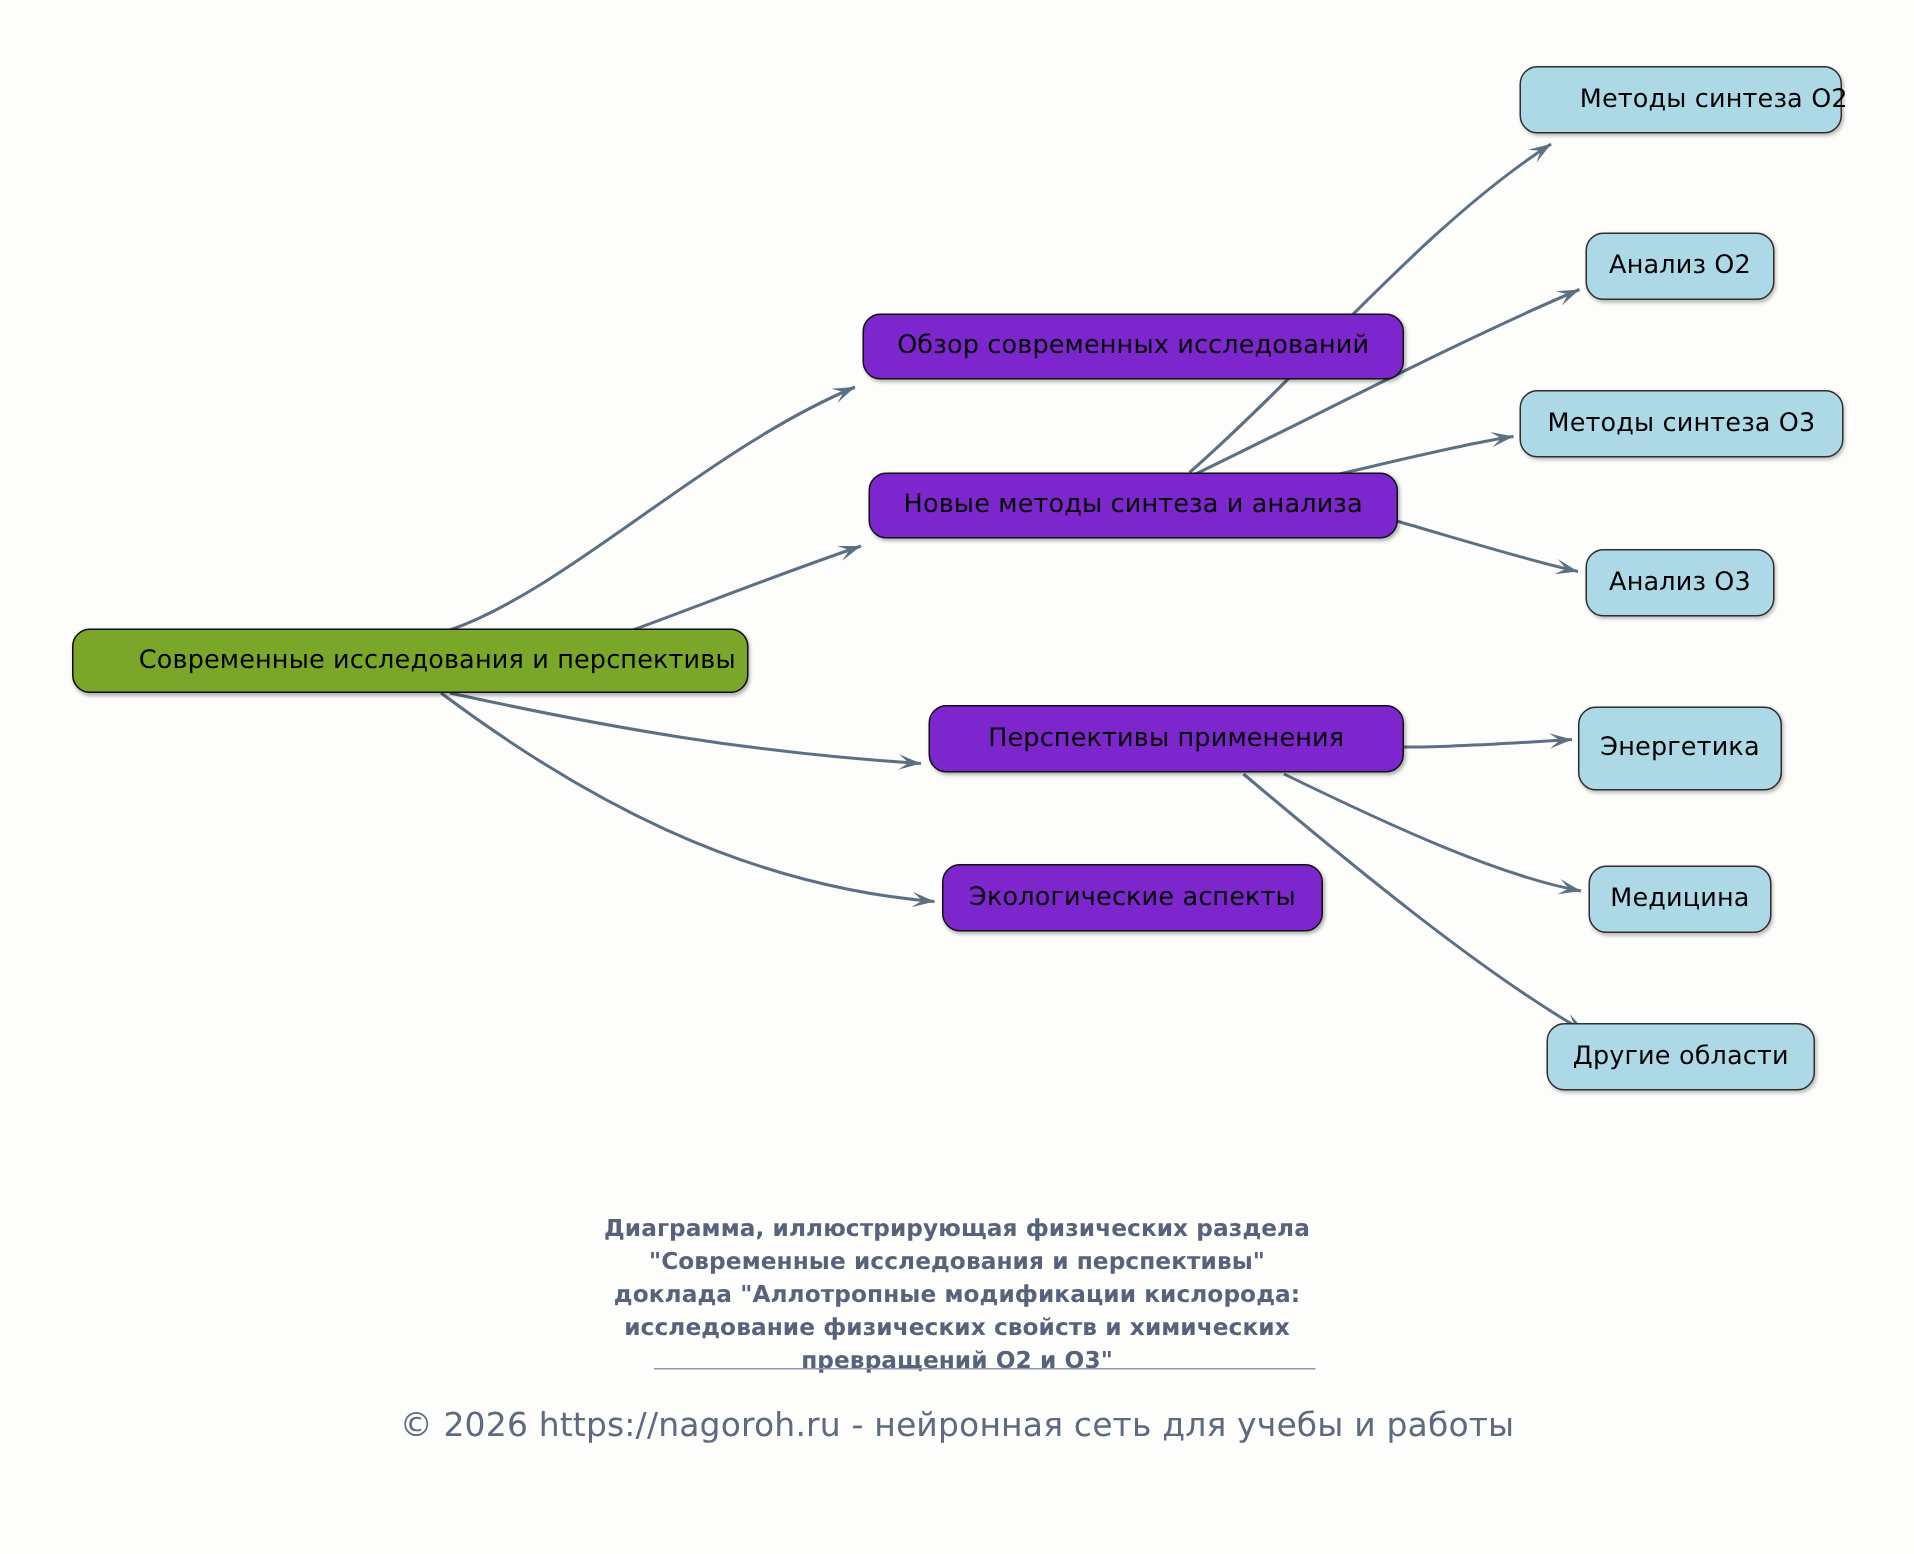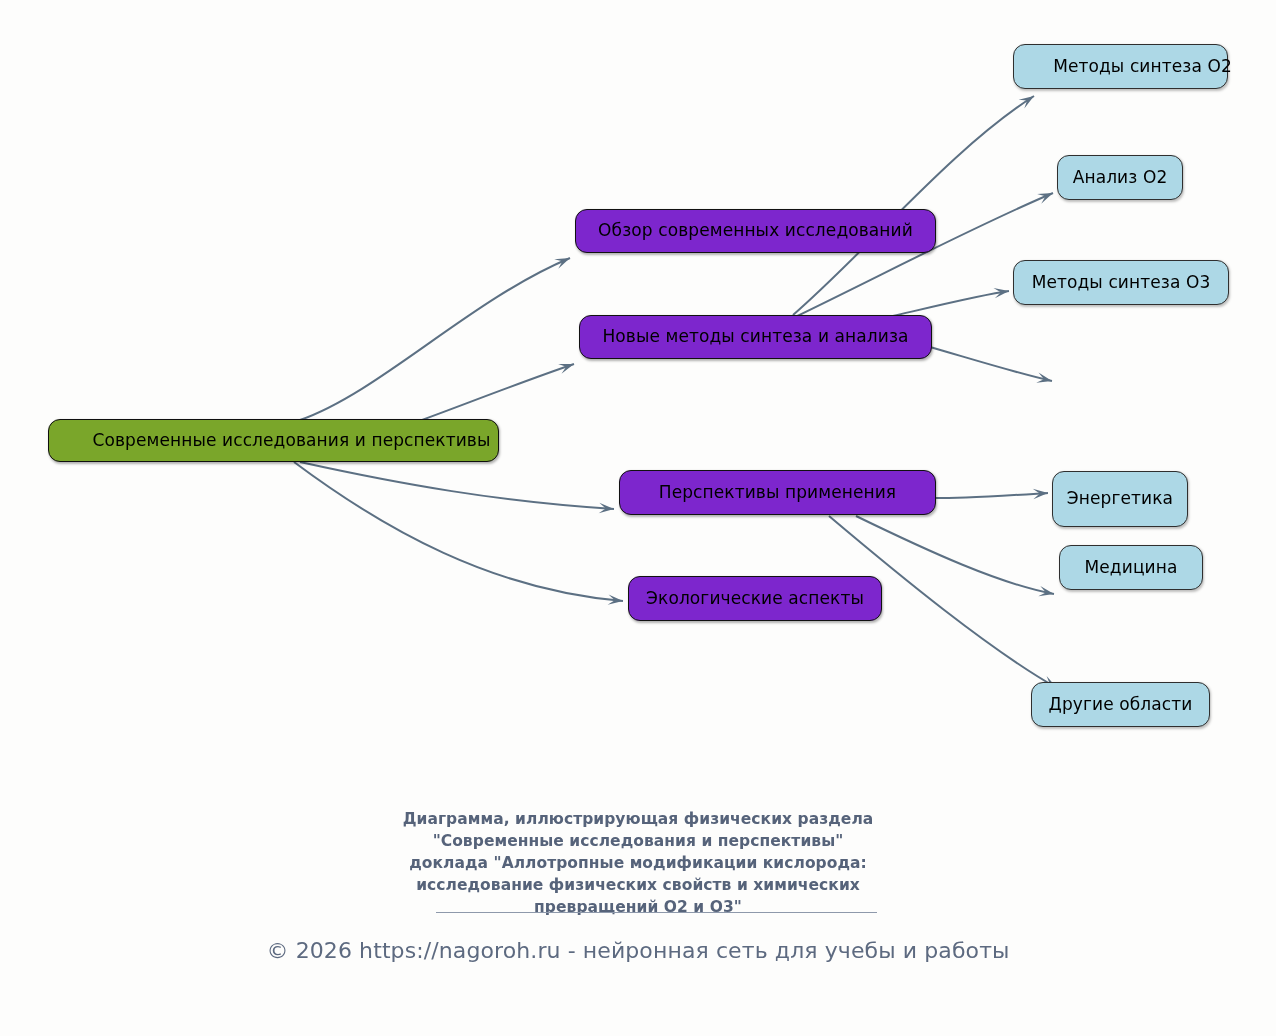"Анализ О3" div.node { html: none -> <div>Анализ О3</div> }
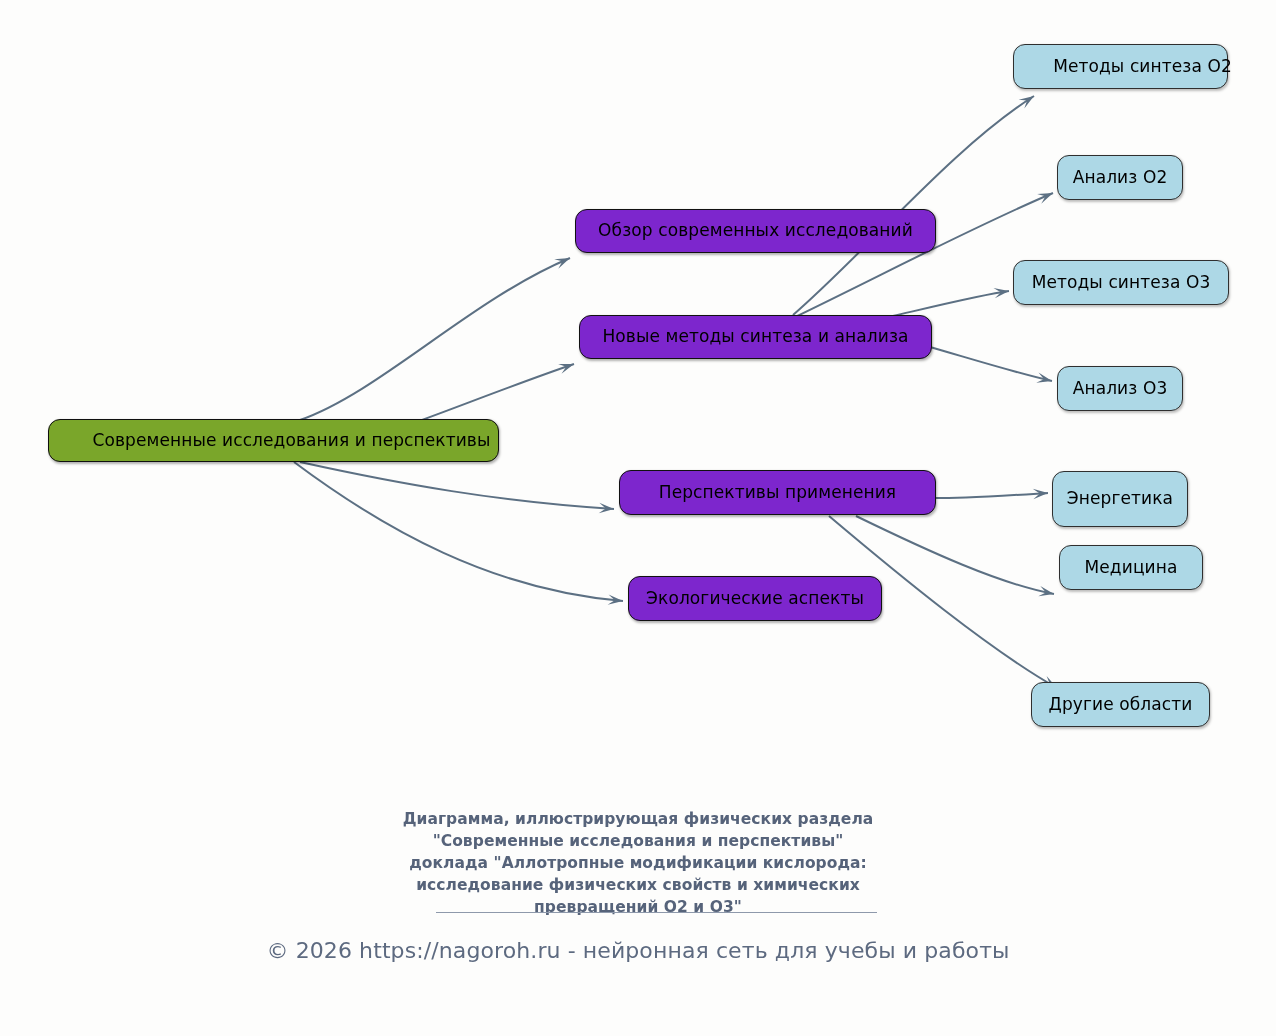"Медицина" div.node { top: 545px -> 577px; width: 144px -> 122px }
